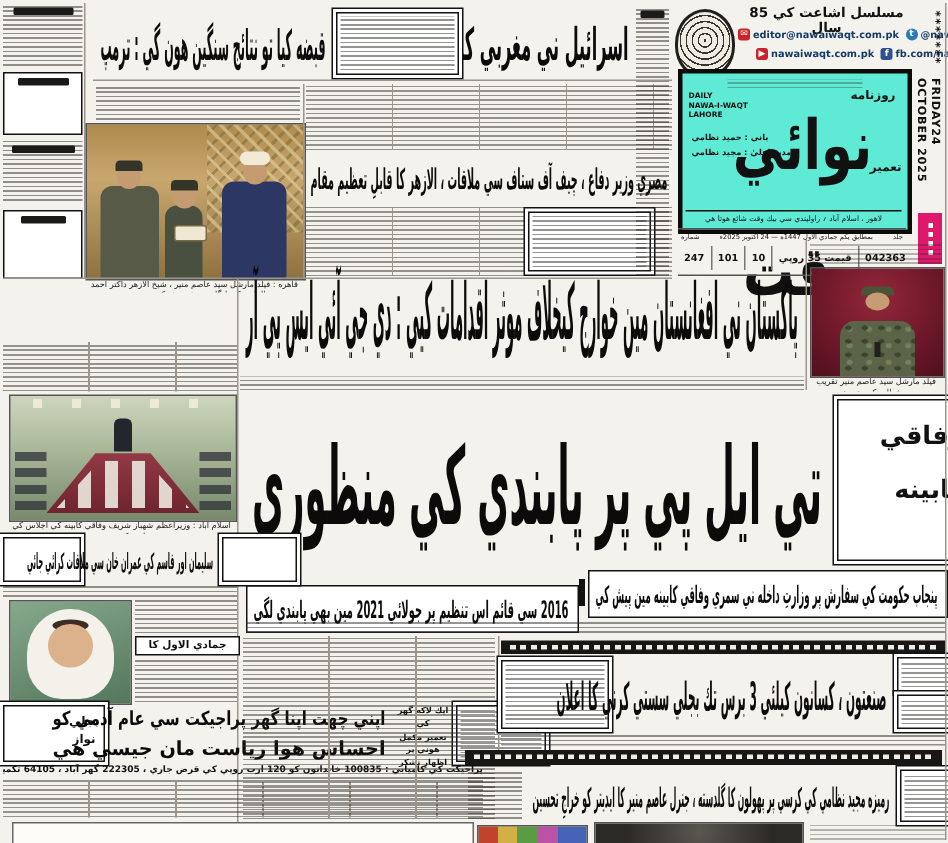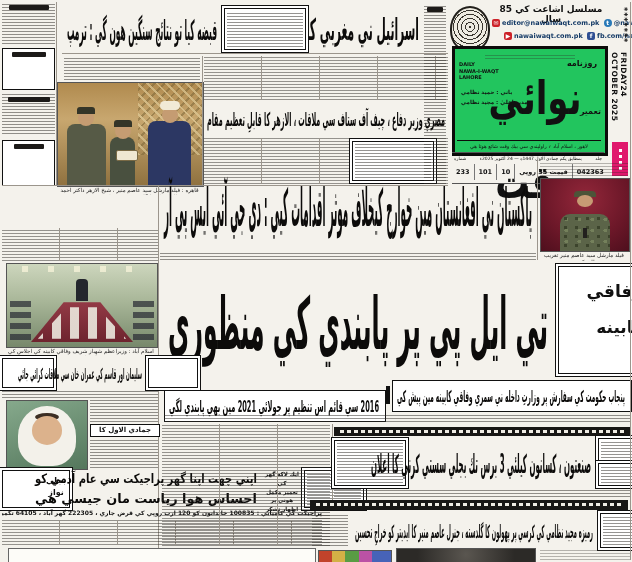"روزنامه" .logobox { background: #22c55e -> #5eead4 }
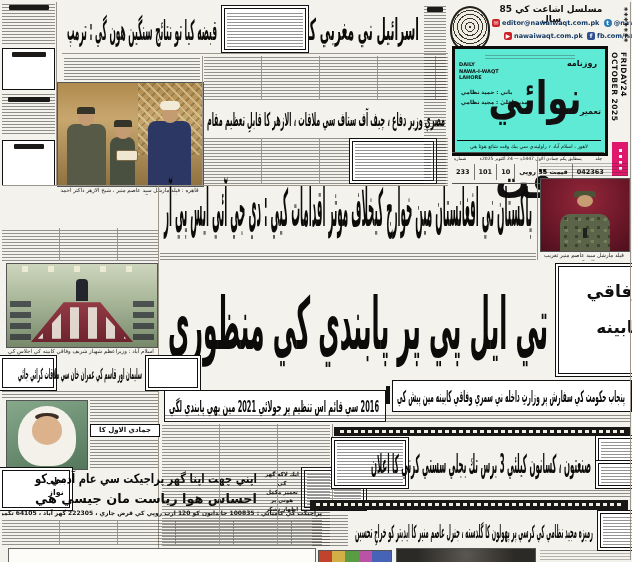"233" span.num { text: 233 -> 247 }
